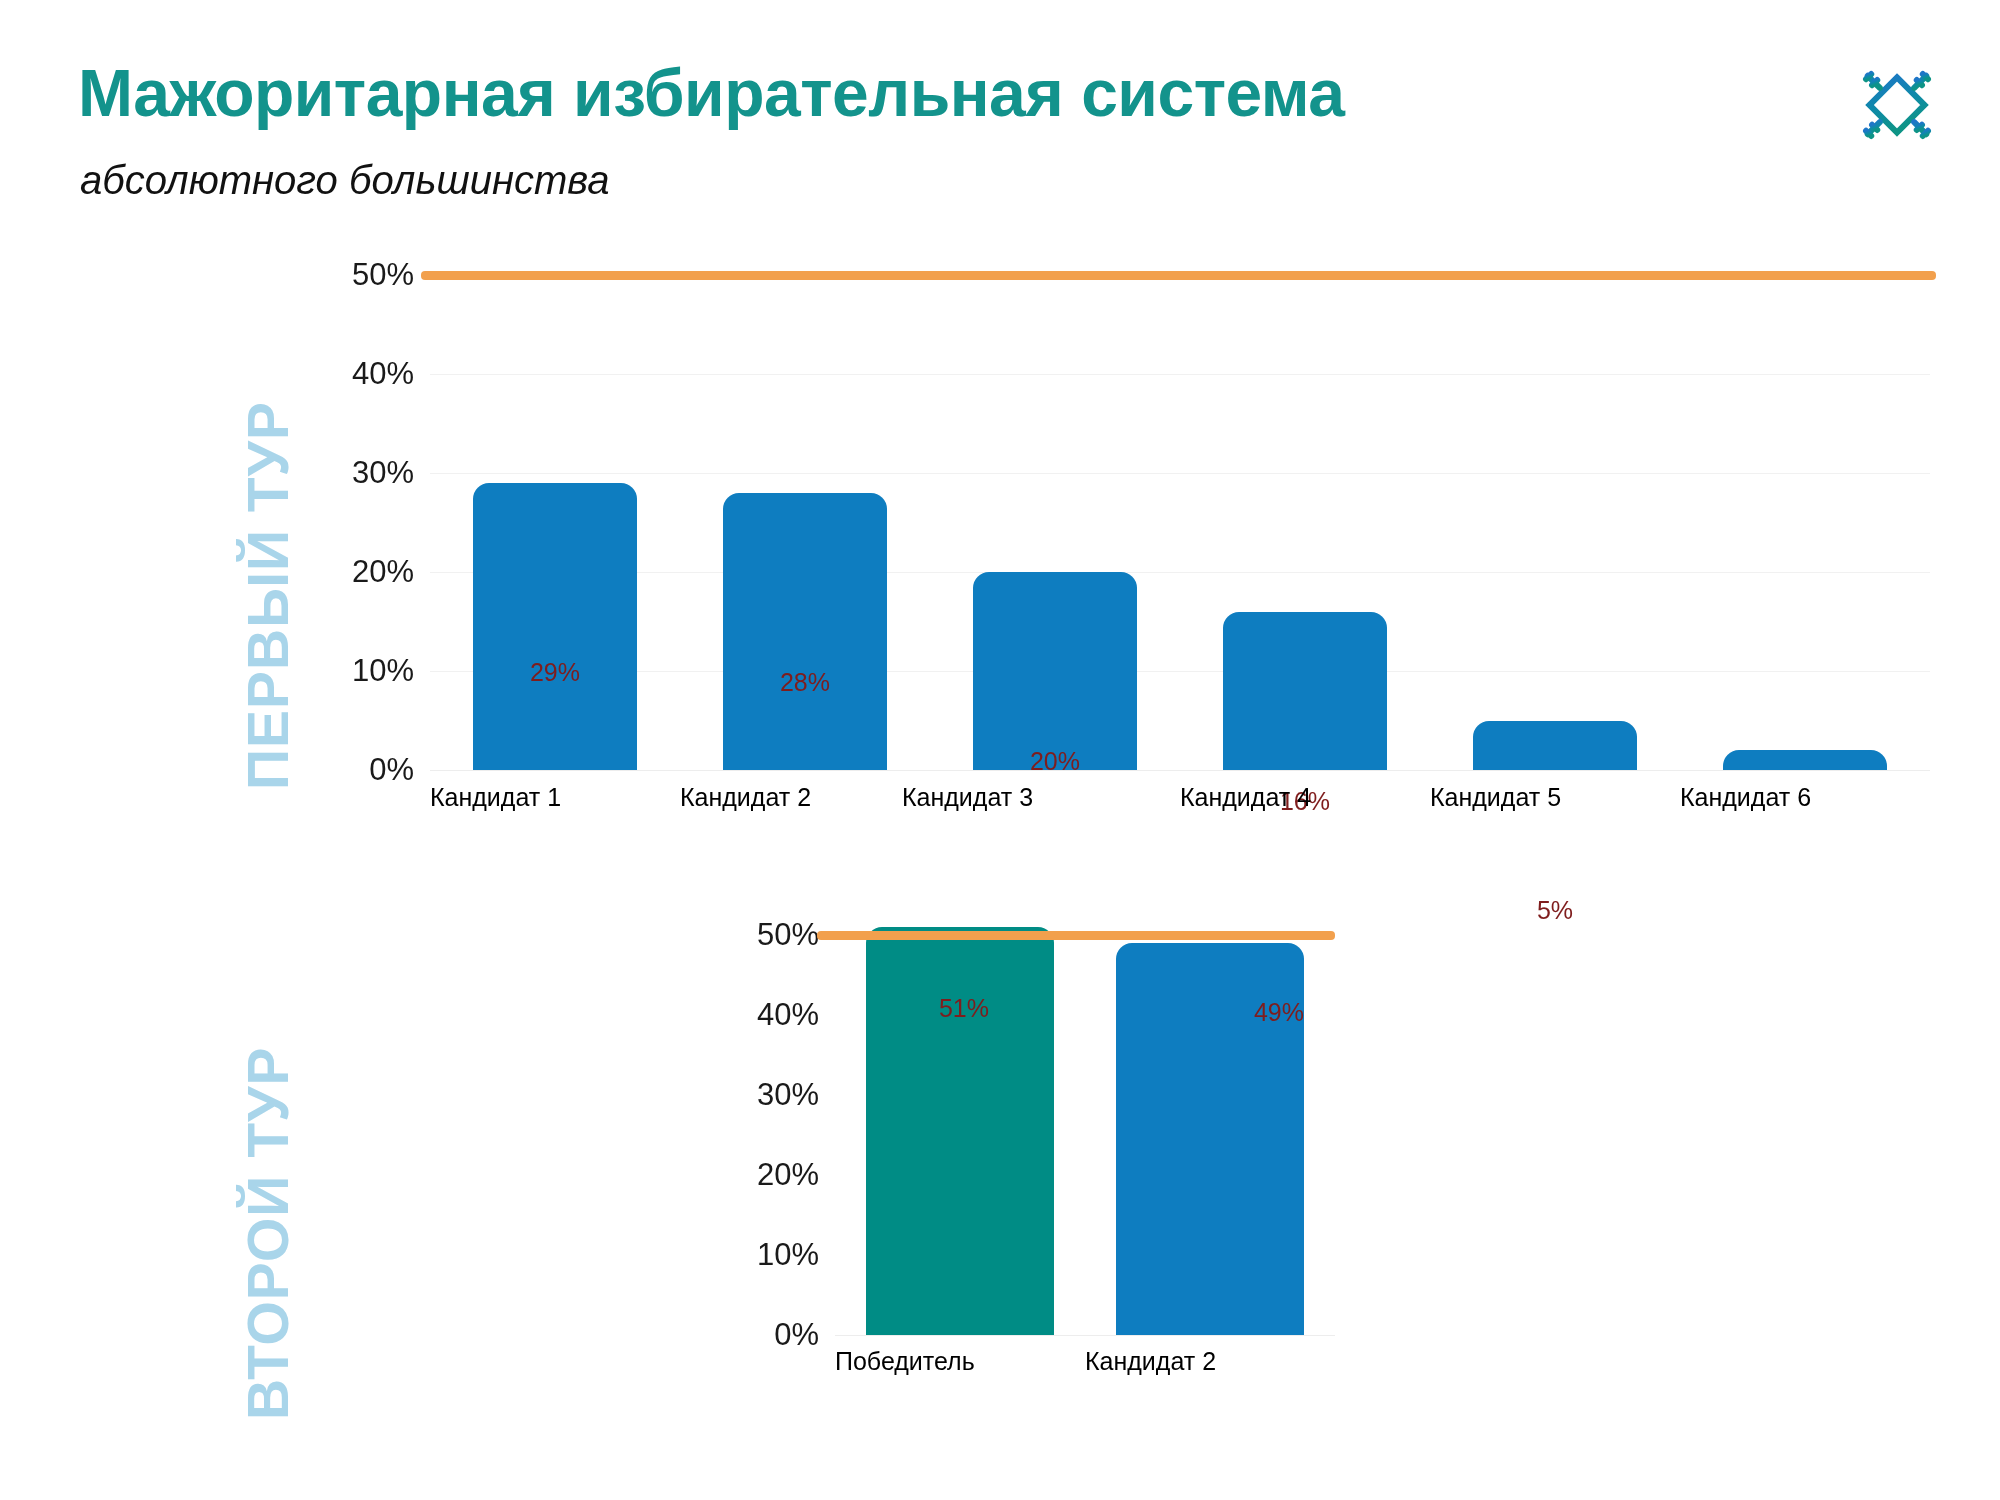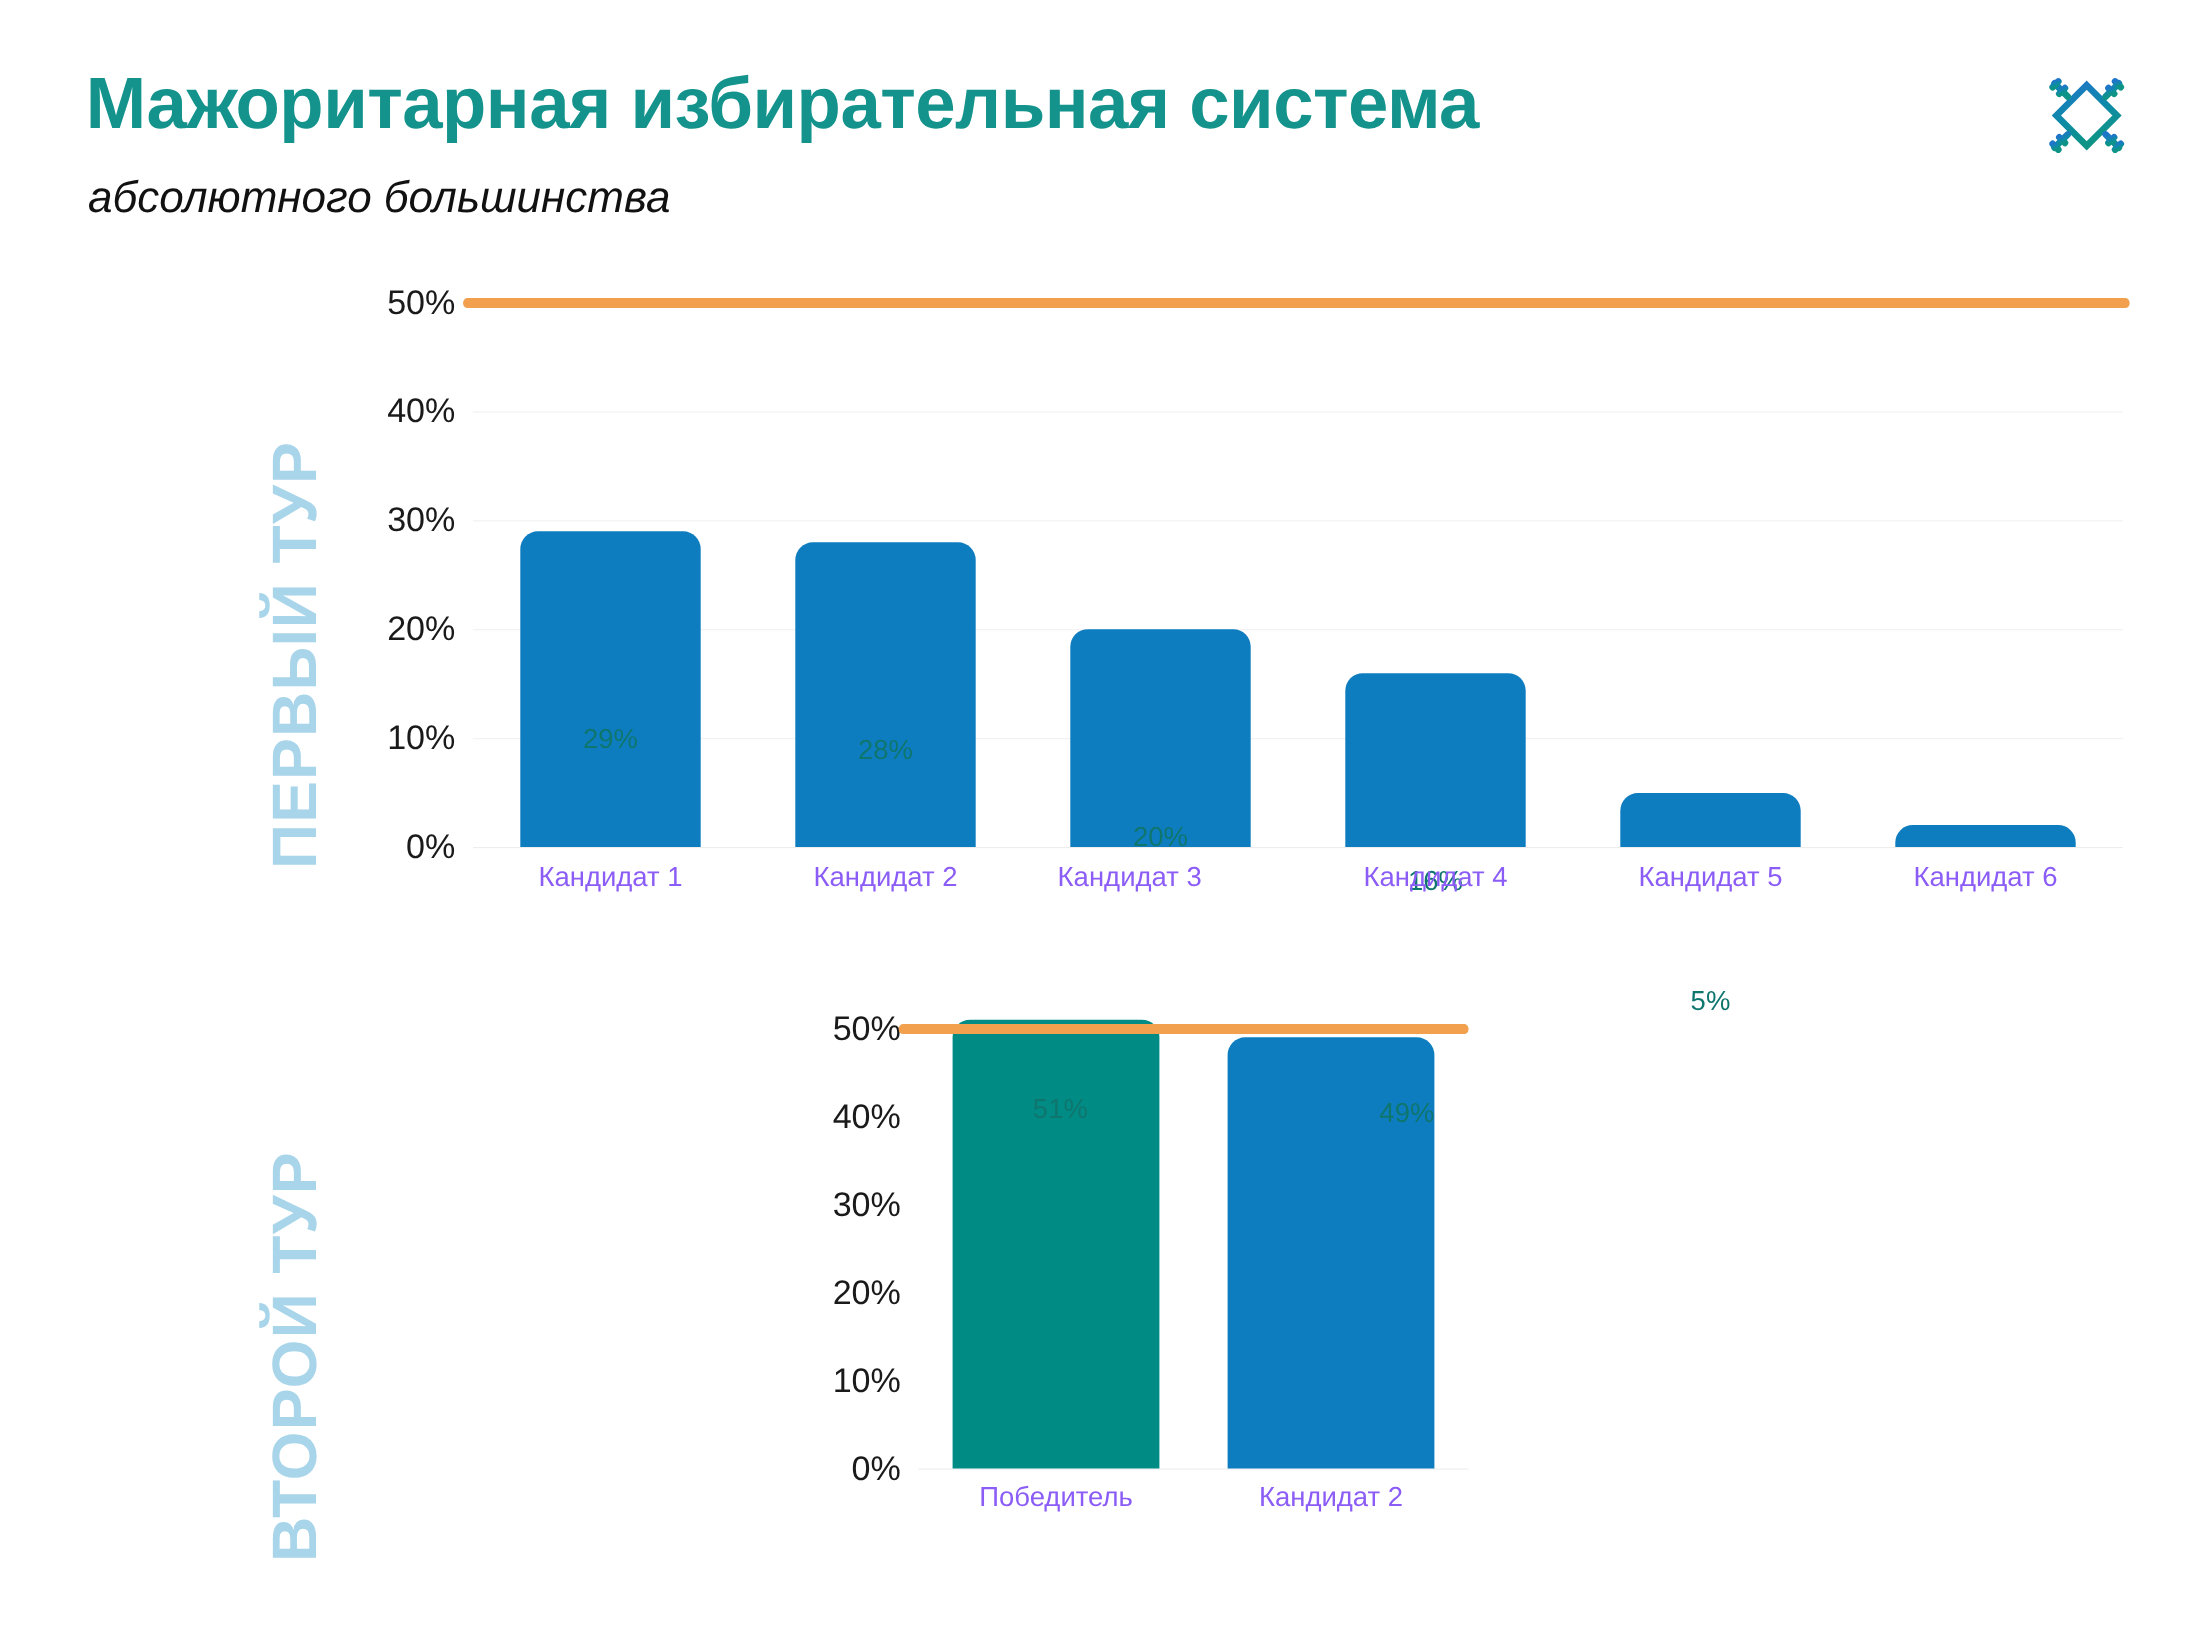"29%" .bar-value { color: #0f766e -> #7f1d1d }
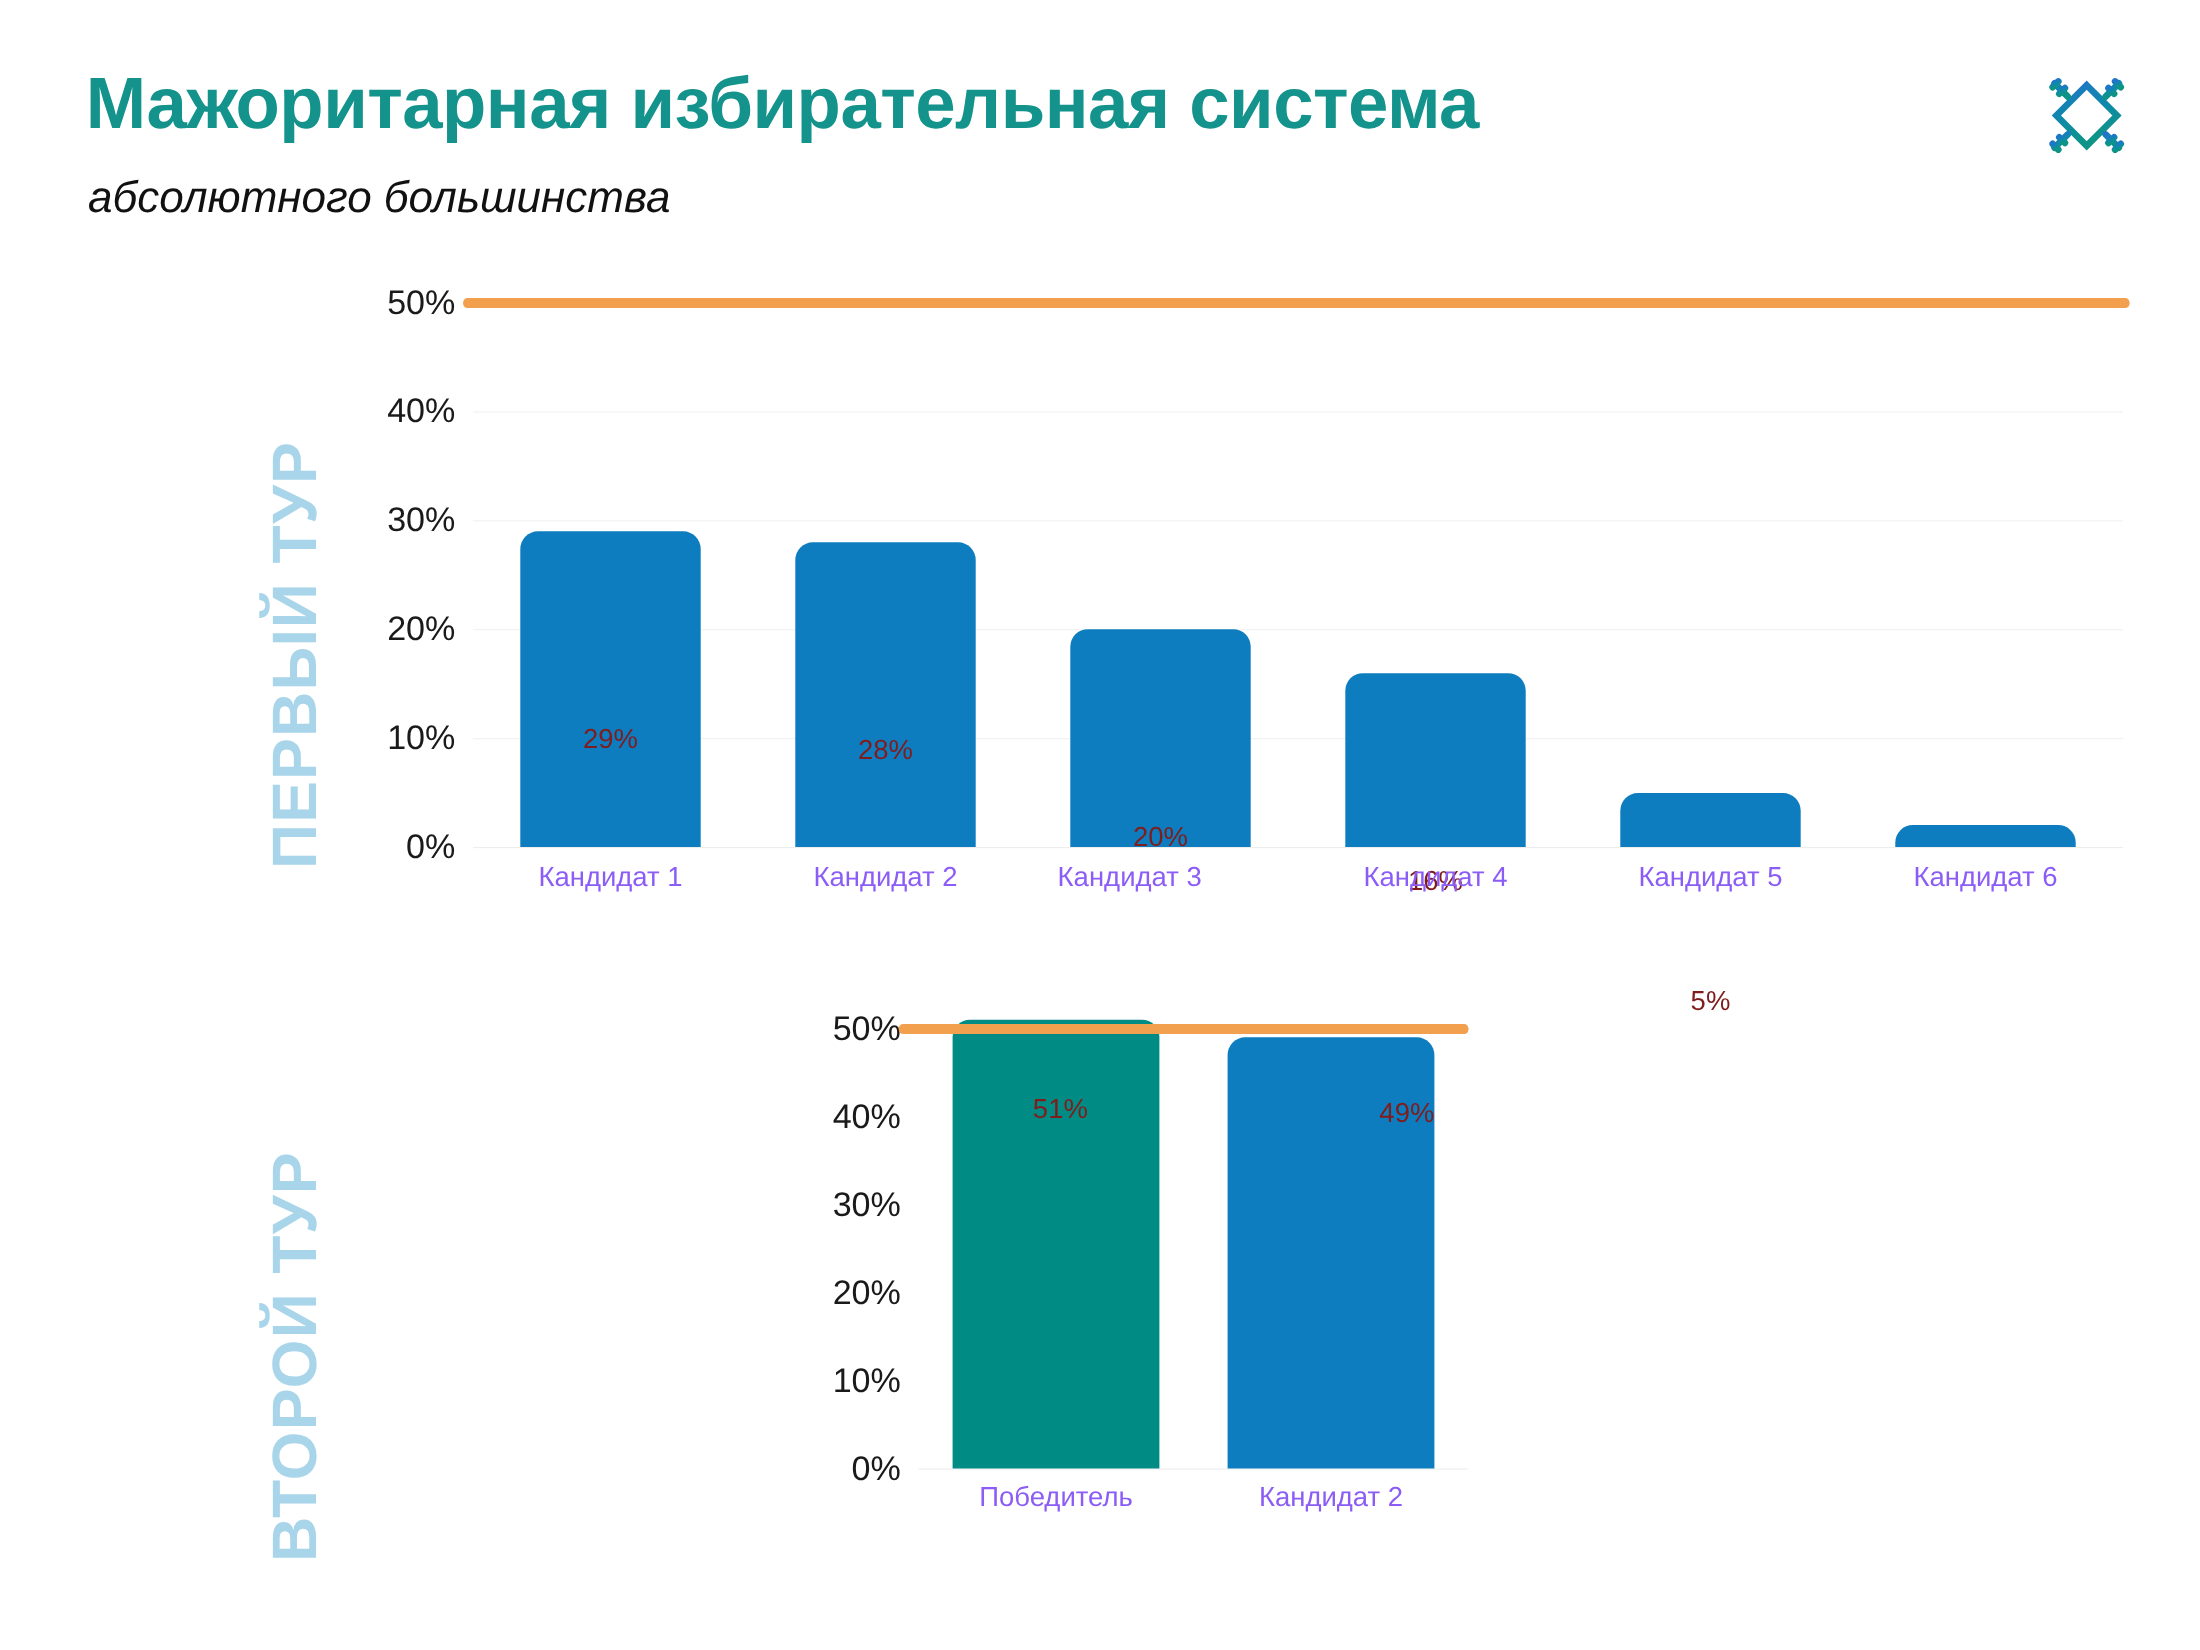"Кандидат 1" .cat-label { color: #8b5cf6 -> #000000; text-align: center -> none }
